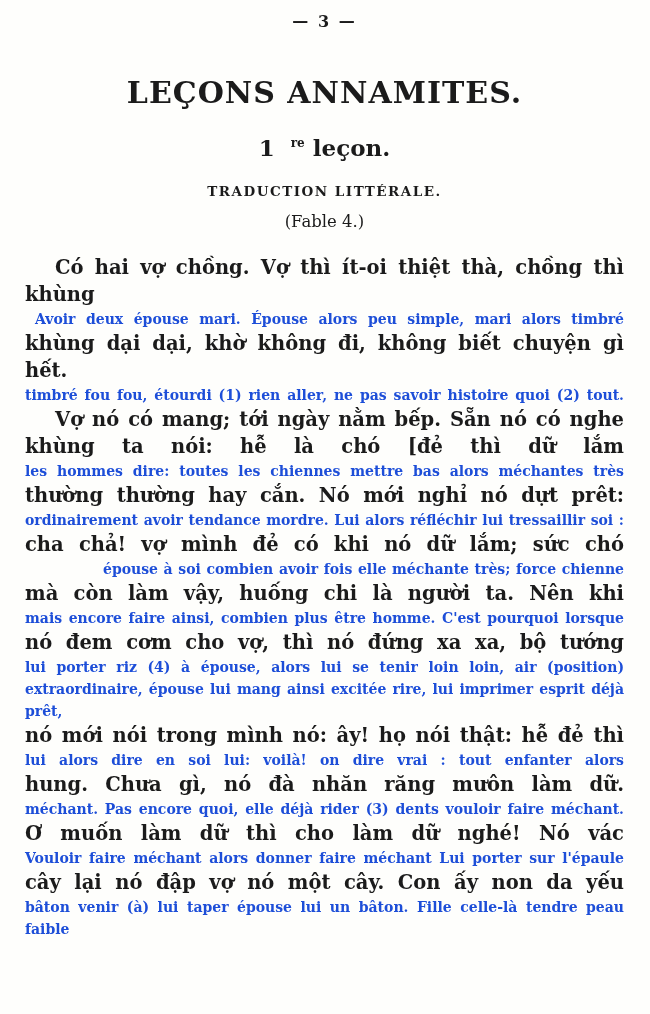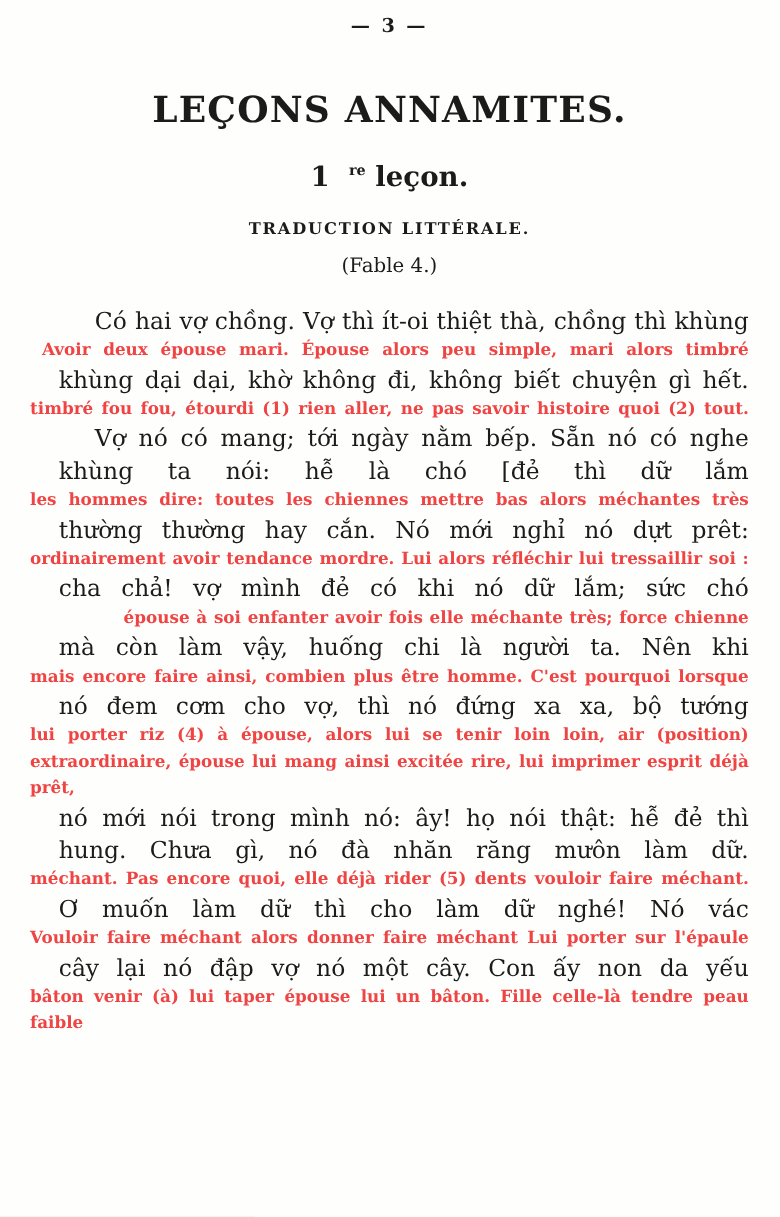"Có hai vợ chồng. Vợ" .vn { font-weight: normal -> bold; margin-left: 24px -> none }
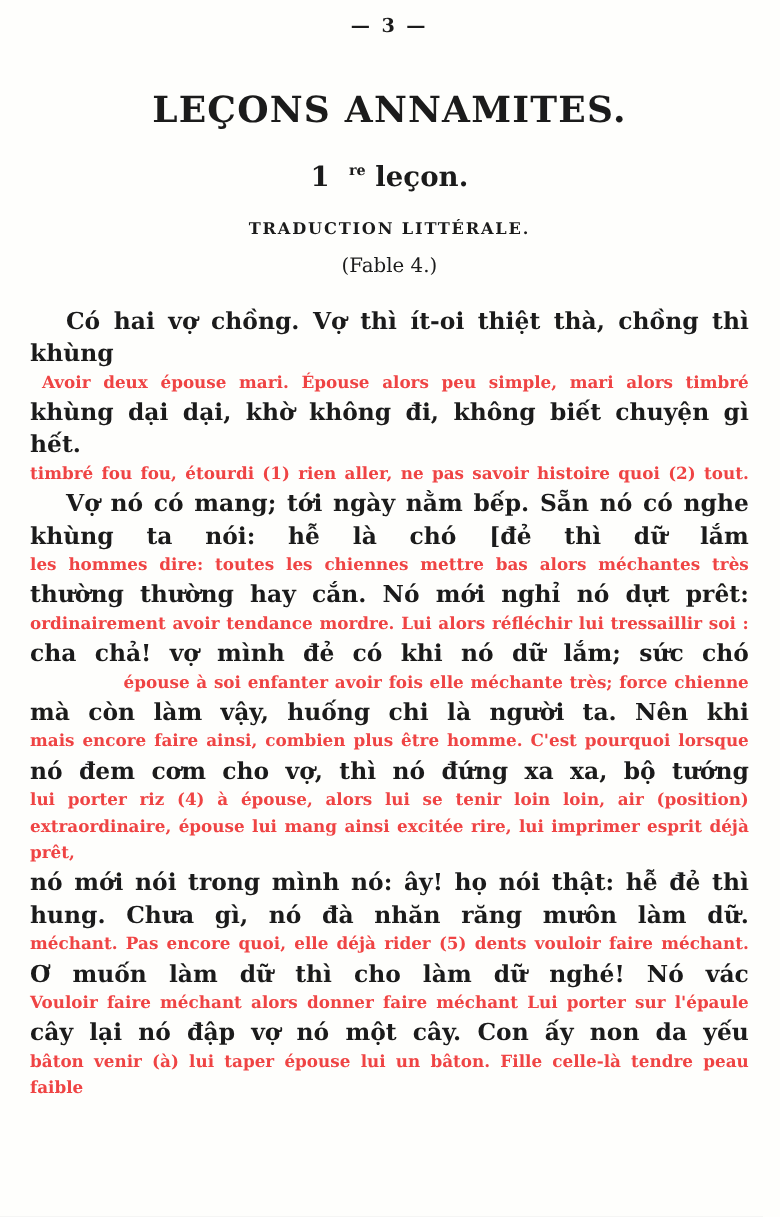"Avoir deux épouse mari. Épouse" .fr { color: #ef4444 -> #1d4ed8 }
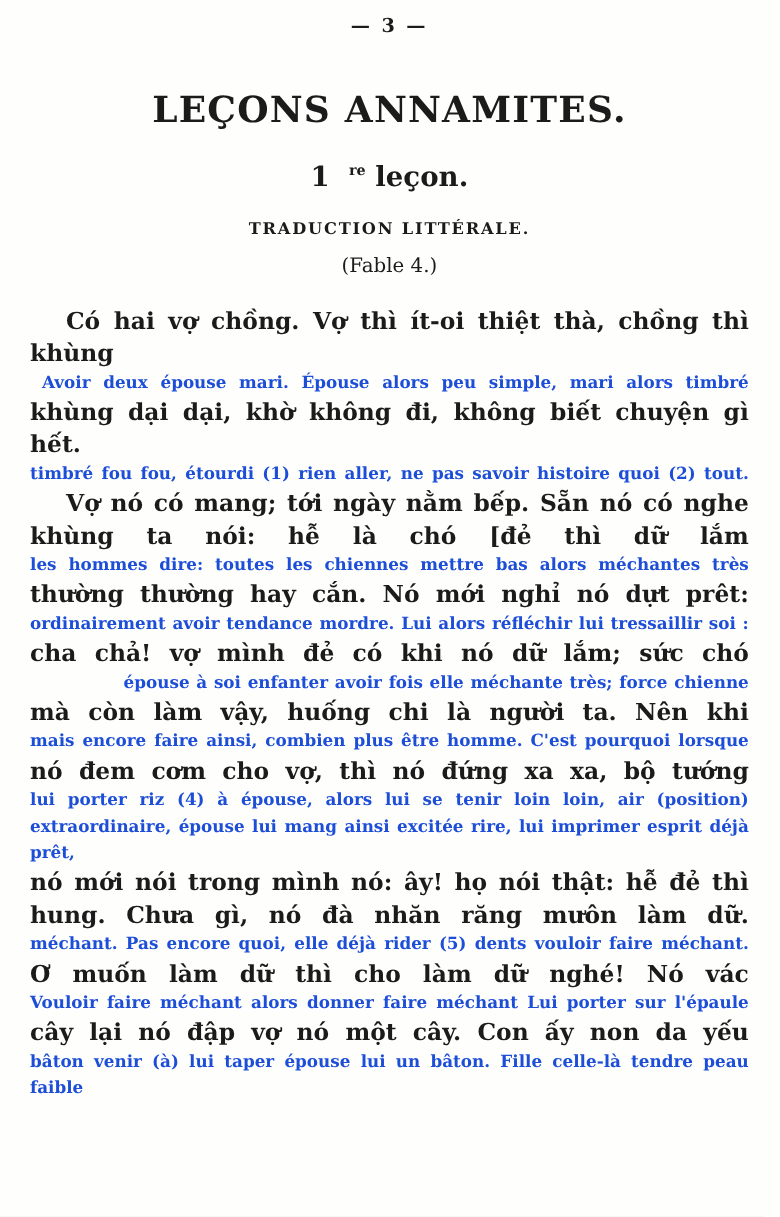"épouse à soi enfanter avoir" div.fr { text: enfanter -> combien }
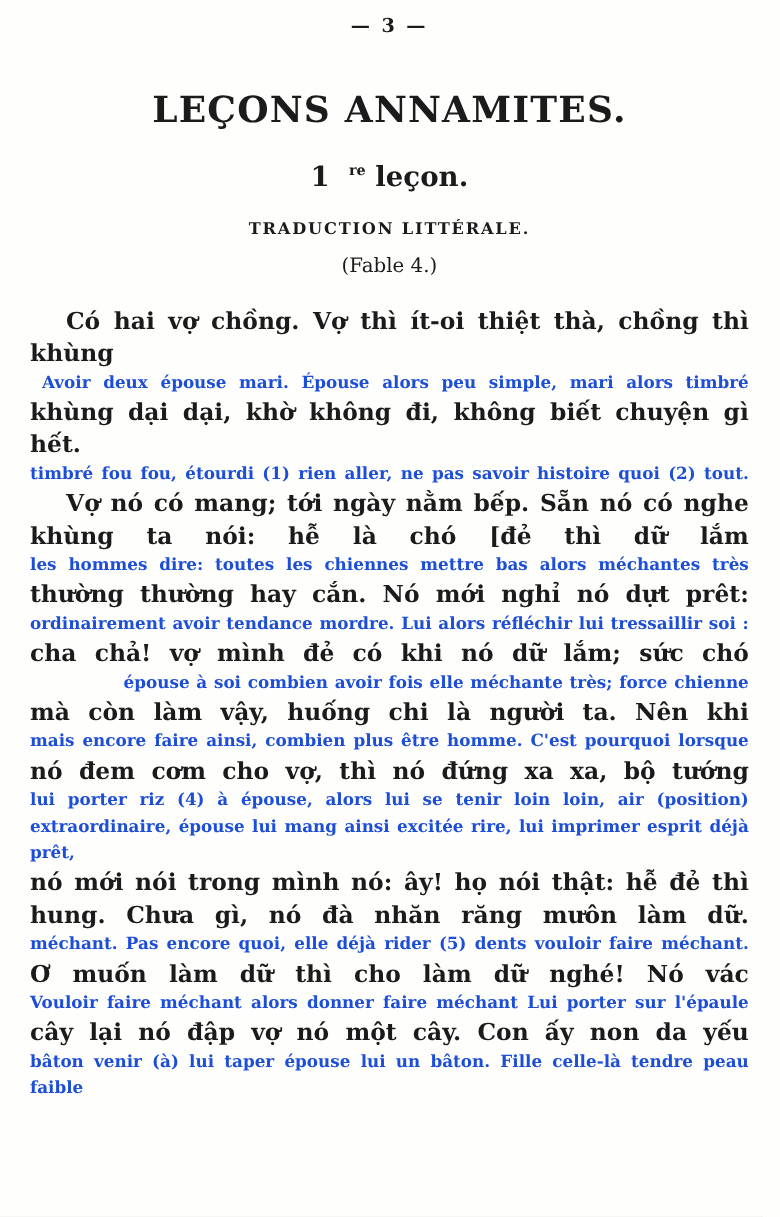"lui alors dire en soi" div.fr { html: none -> <div>lui alors dire en soi lui: voilà! on dire vrai : tout enfanter alors</div> }
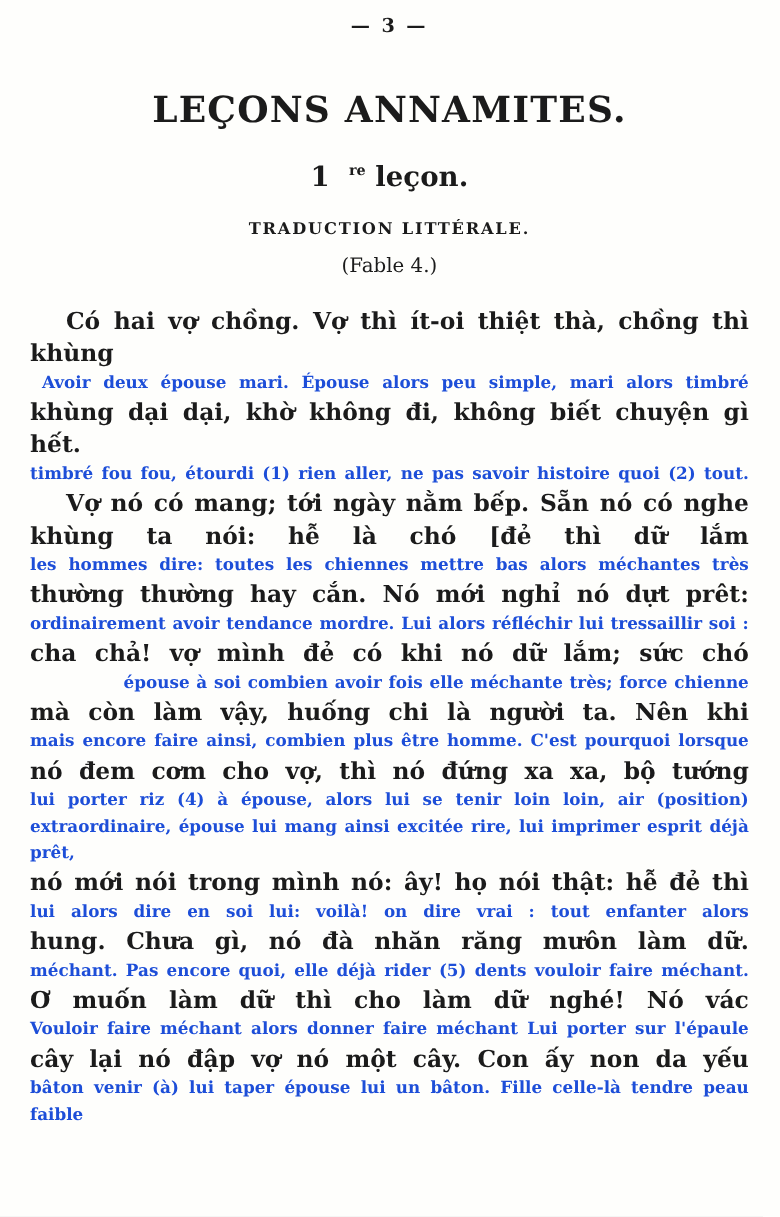"méchant. Pas encore quoi, elle" div.fr { text: 5 -> 3 }
